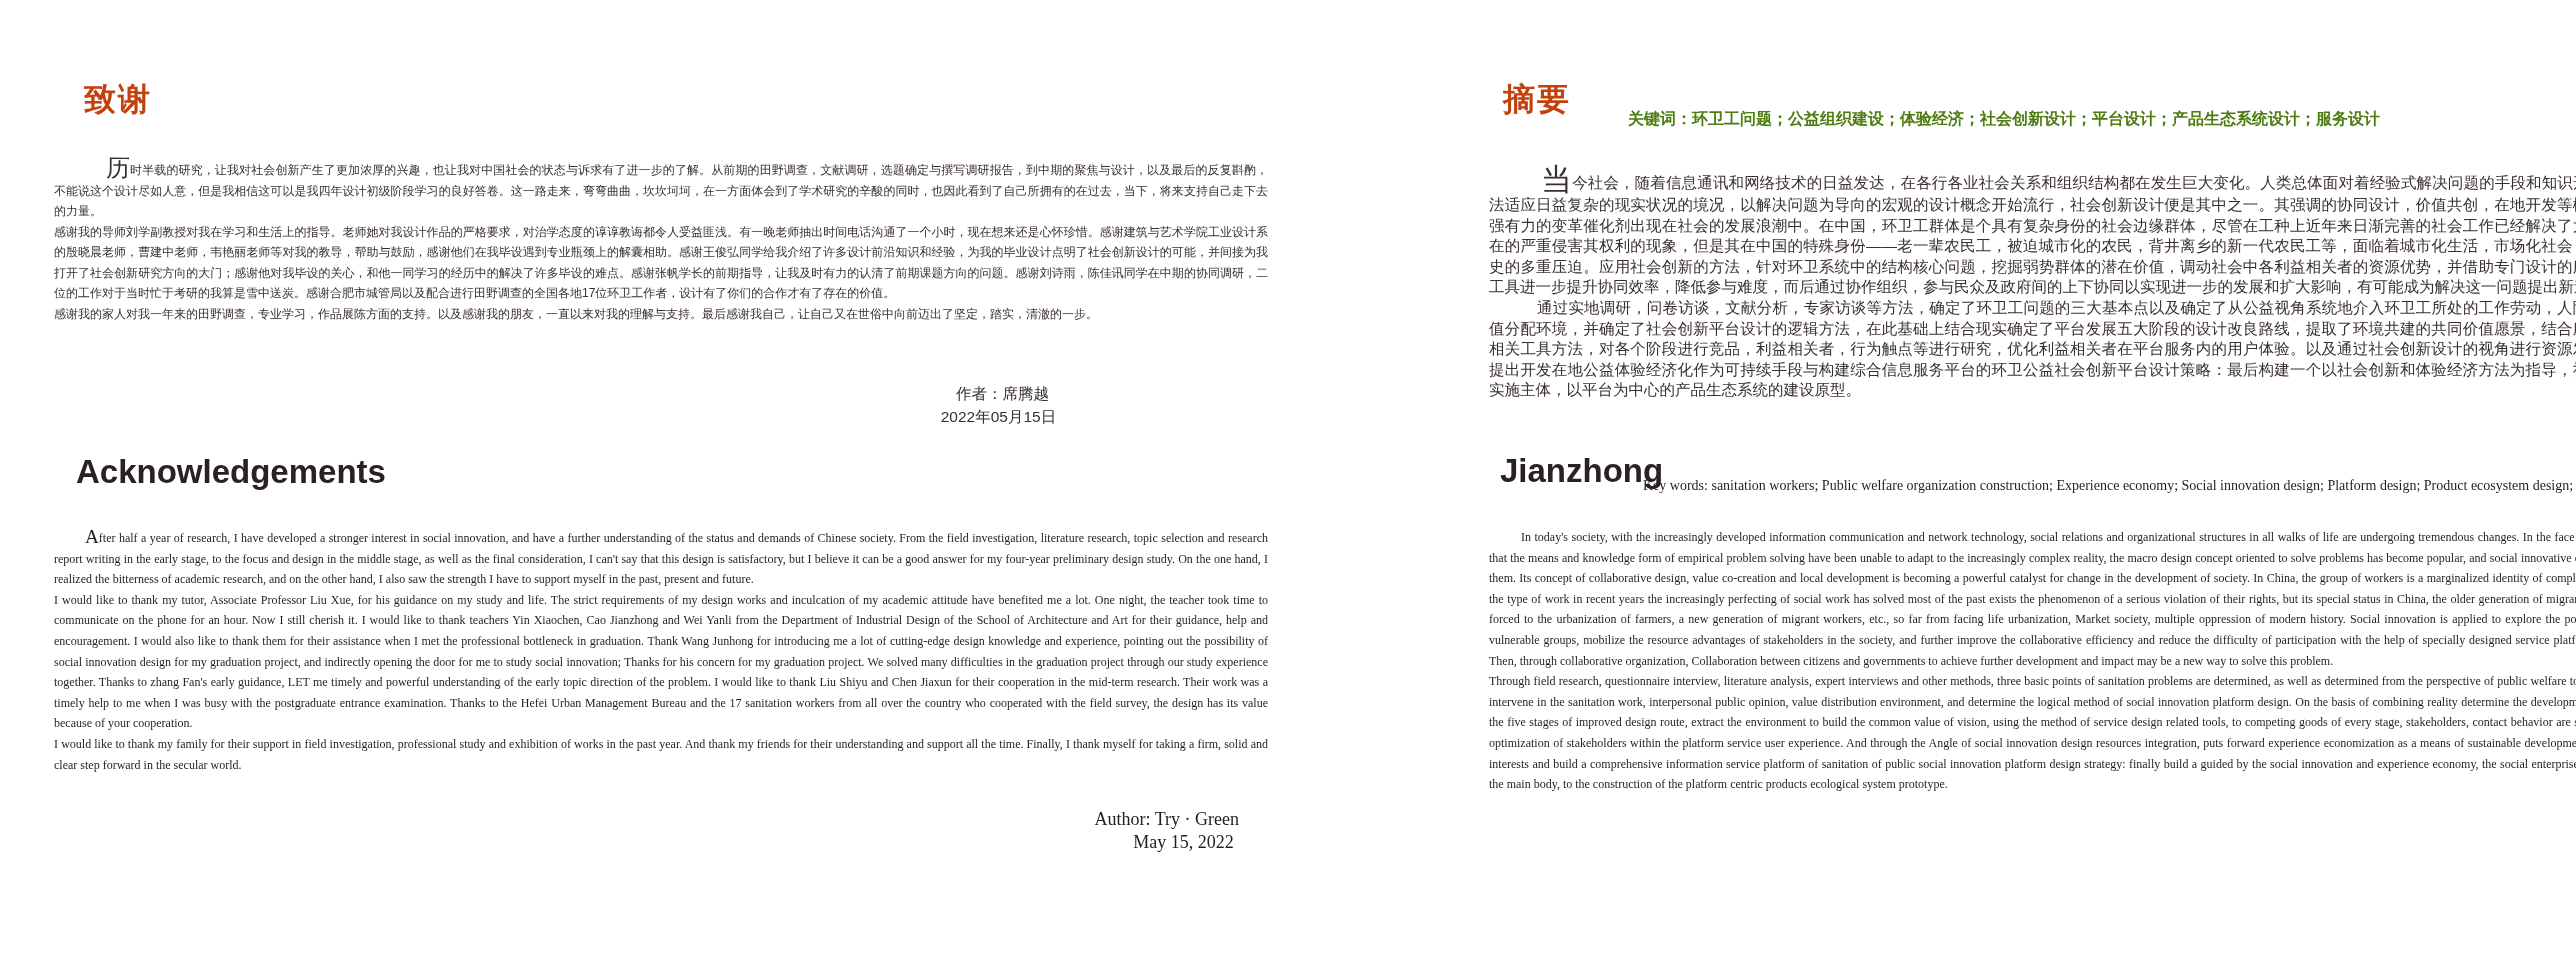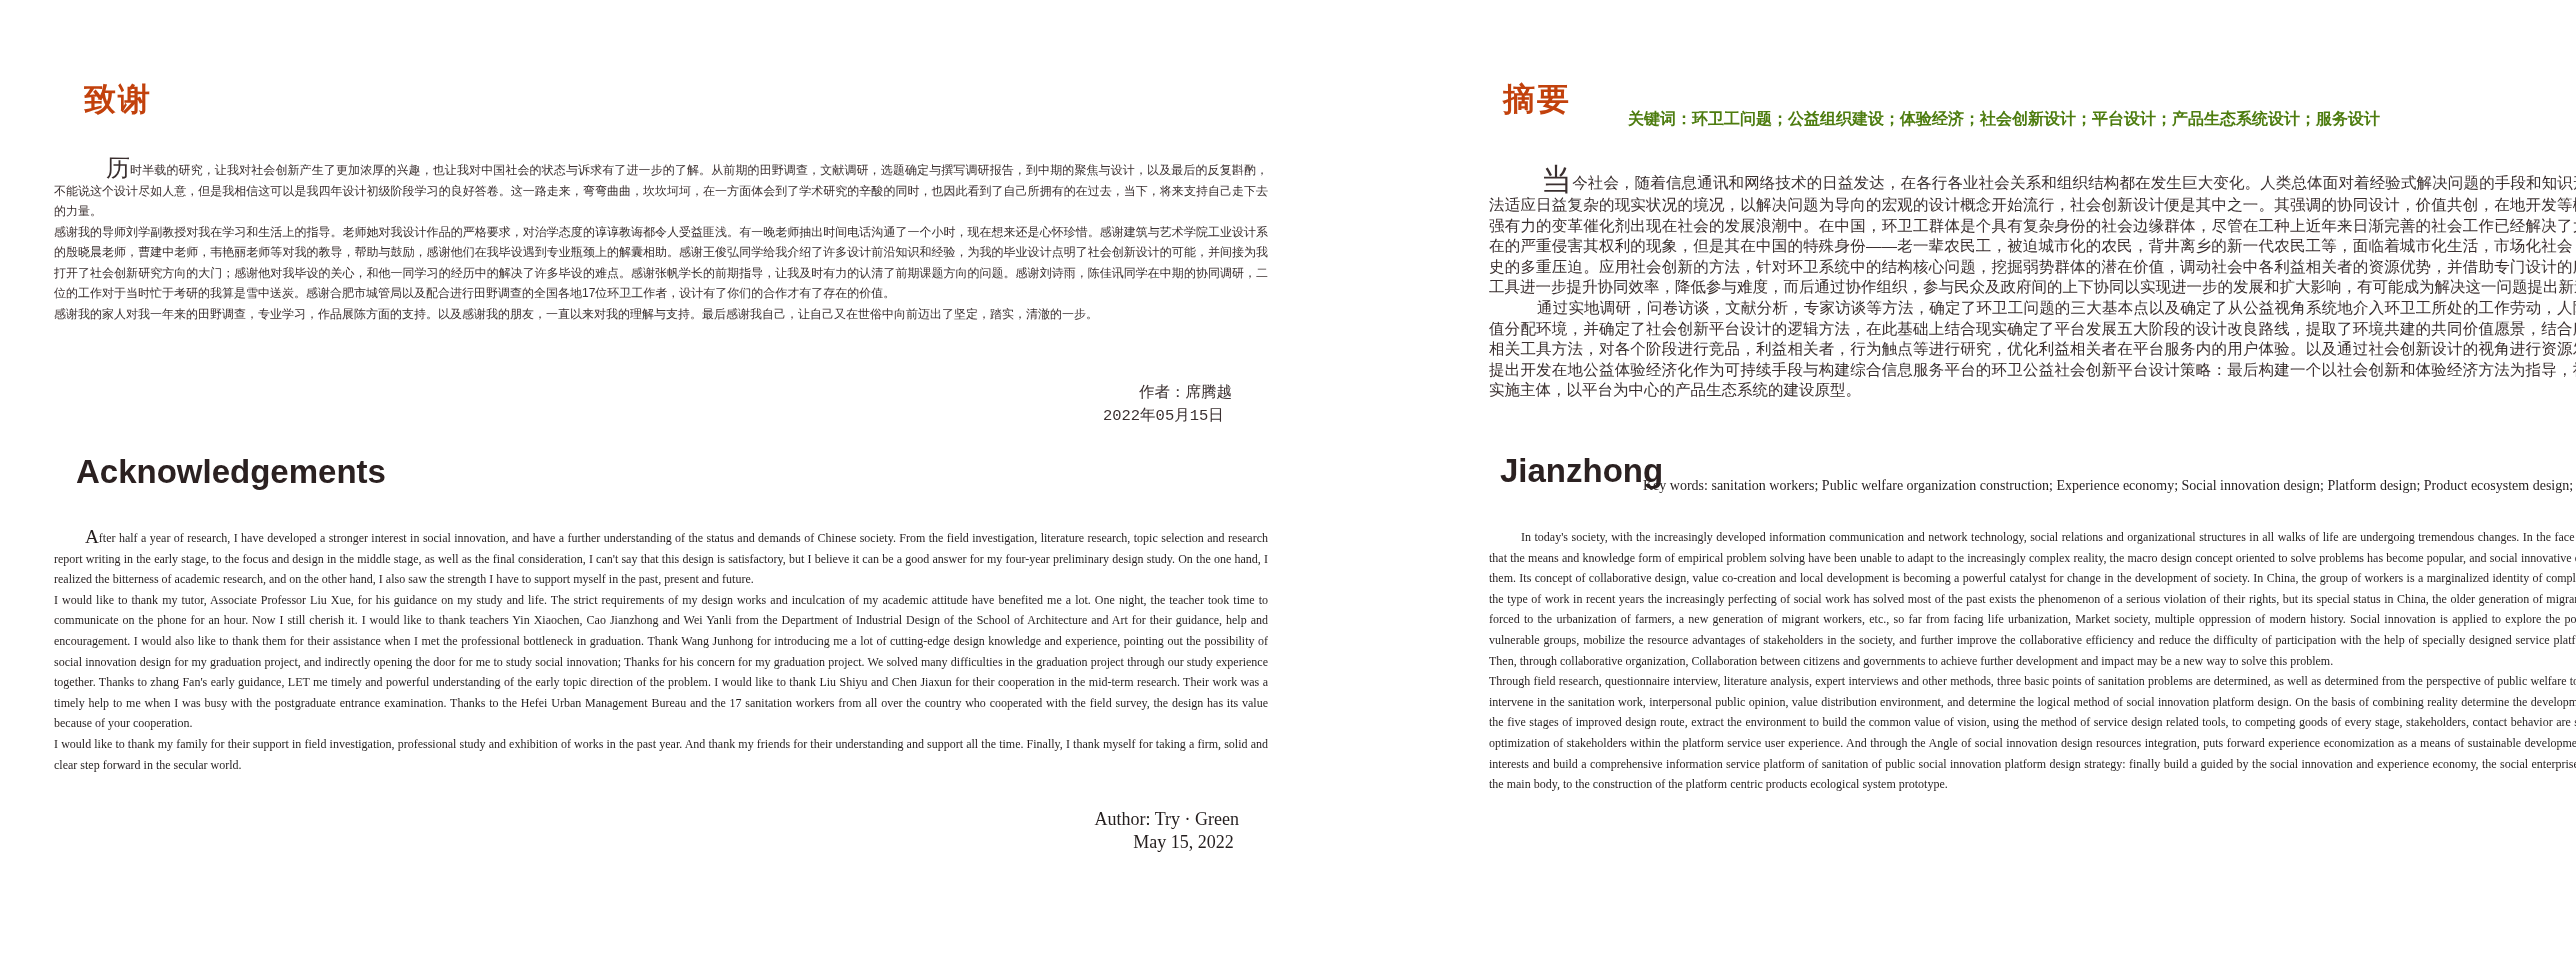"作者：席腾越" .sign-zh { font-family: Liberation Mono, monospace -> Liberation Sans, sans-serif; text-align: right -> center }
